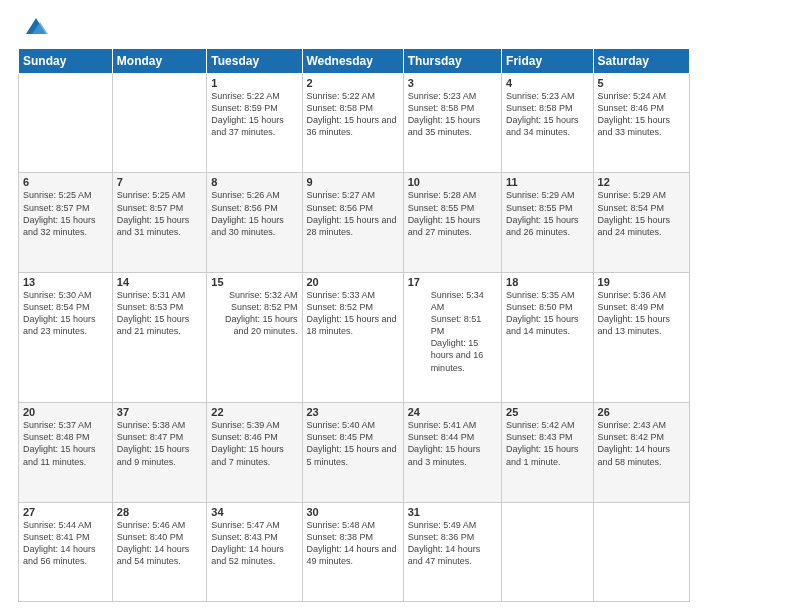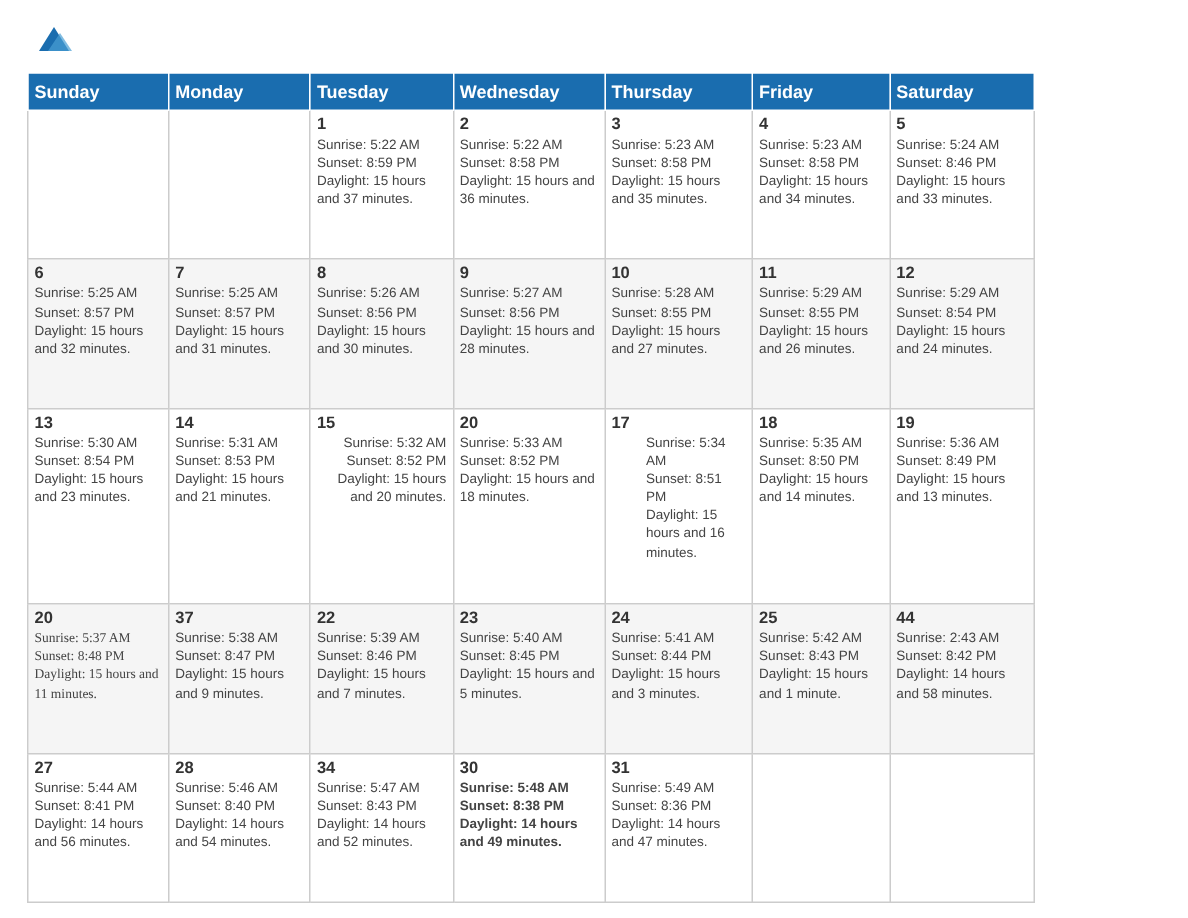"44" span.day-num { text: 44 -> 26 }
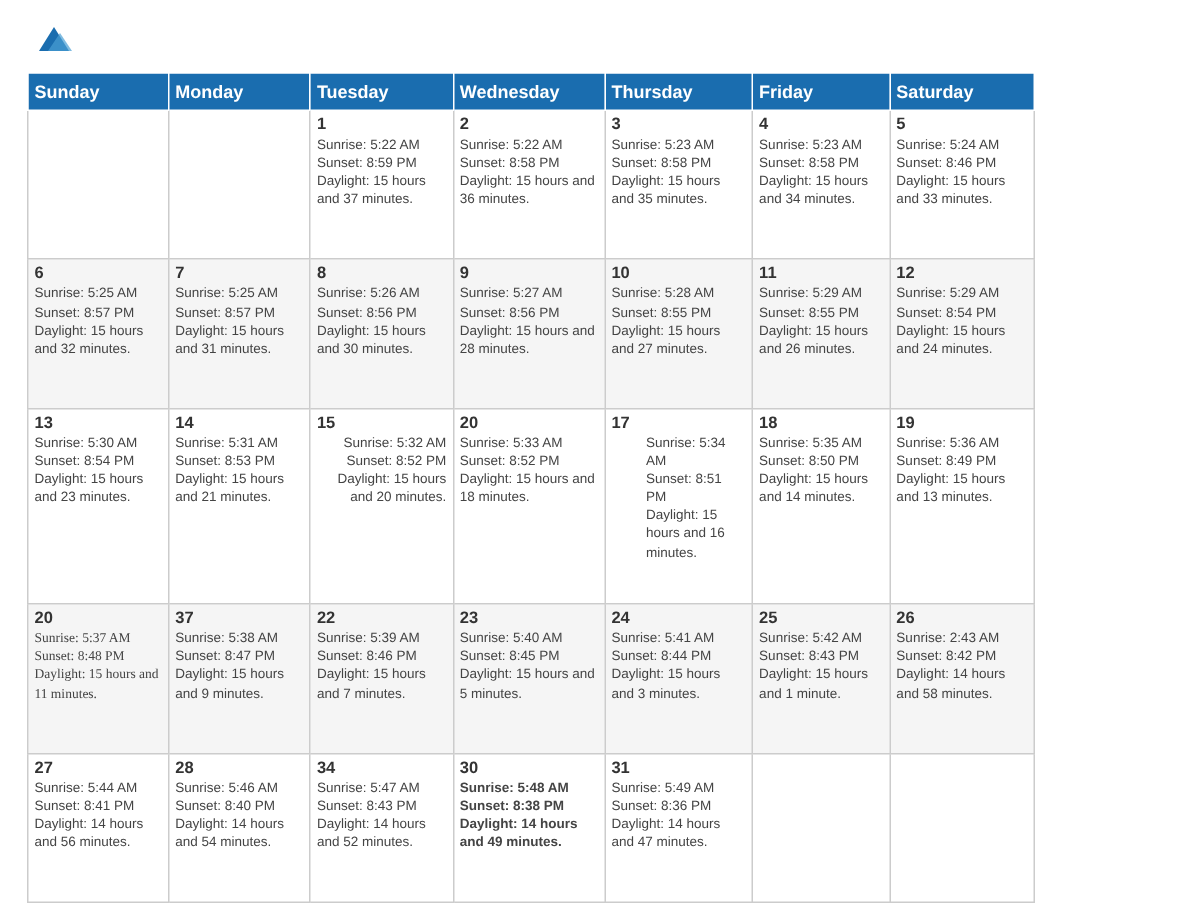"Sunrise: 5:37 AM" div.day-info { font-family: Liberation Serif, serif -> none }
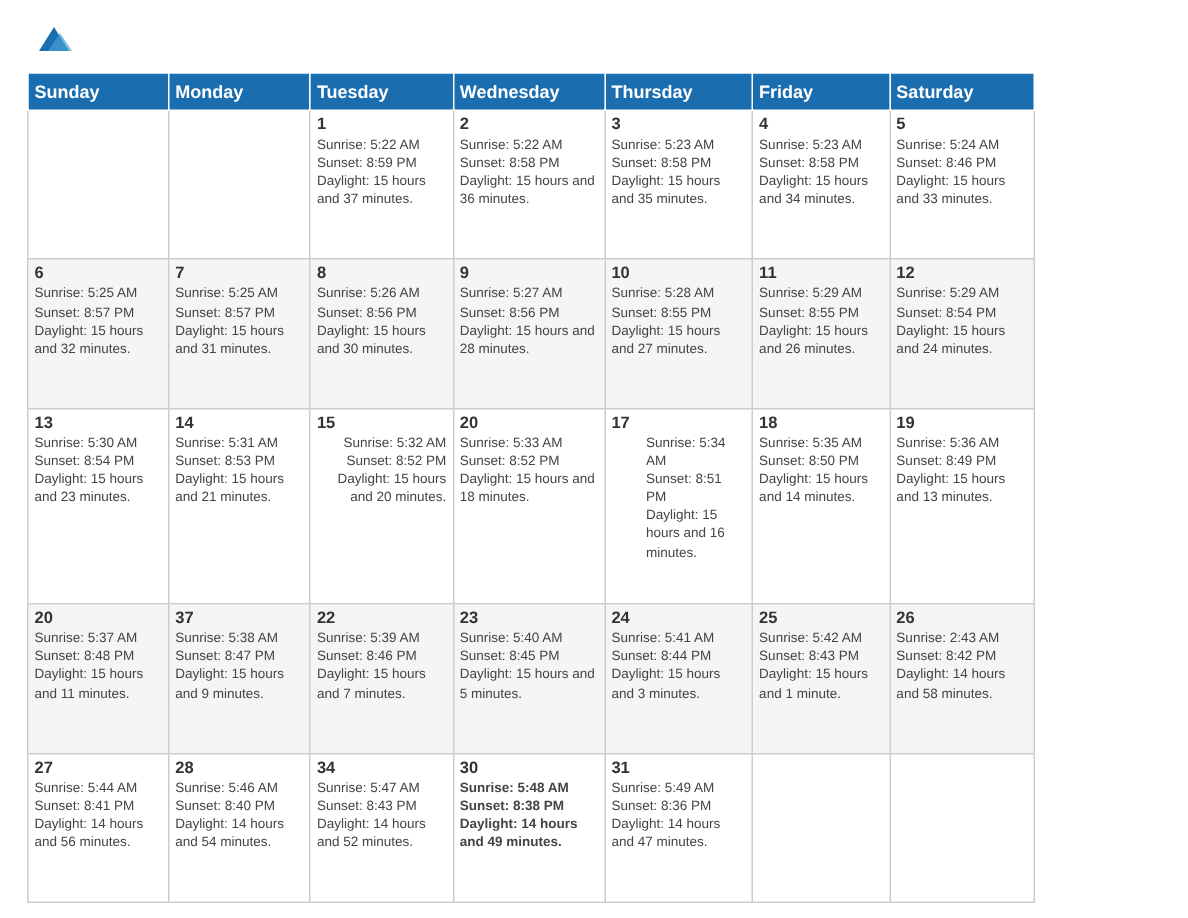"Sunrise: 5:48 AM" div.day-info { font-weight: bold -> none }
